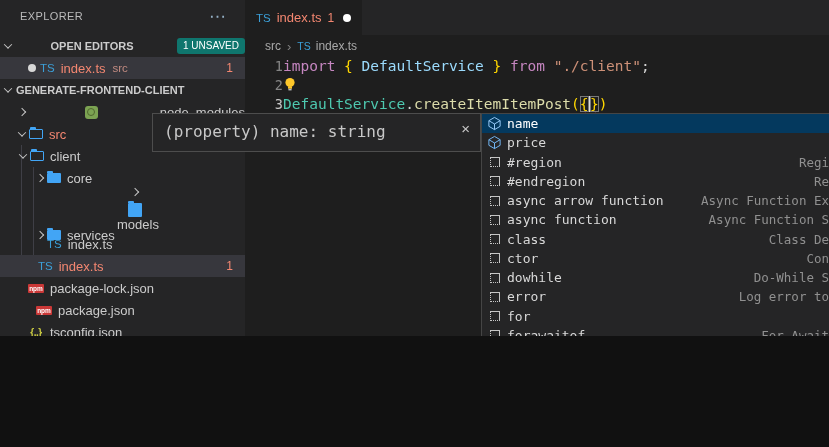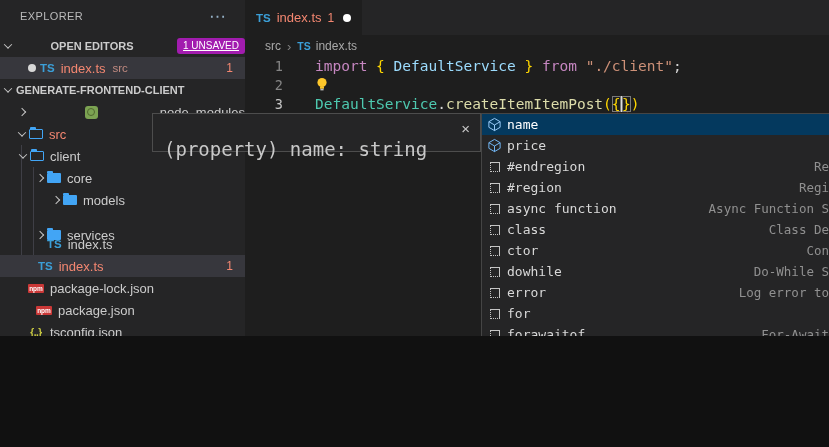"TS" .ts-icon { font-weight: bold -> normal }
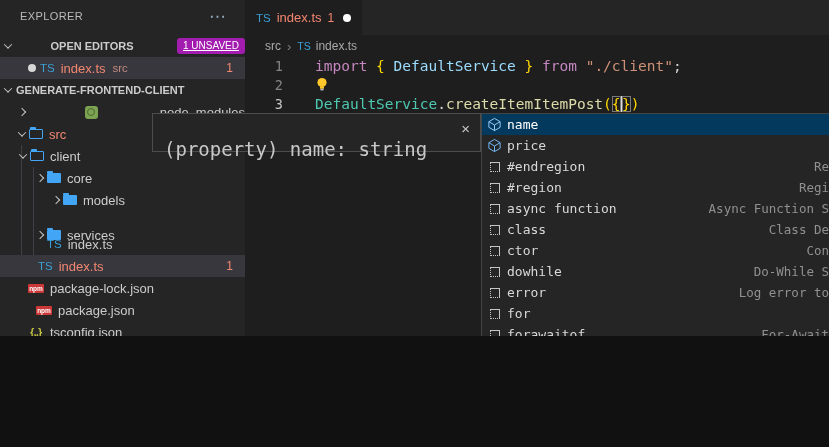"1 UNSAVED" .badge-unsaved { background: #a21caf -> #0f766e; text-decoration: underline -> none }
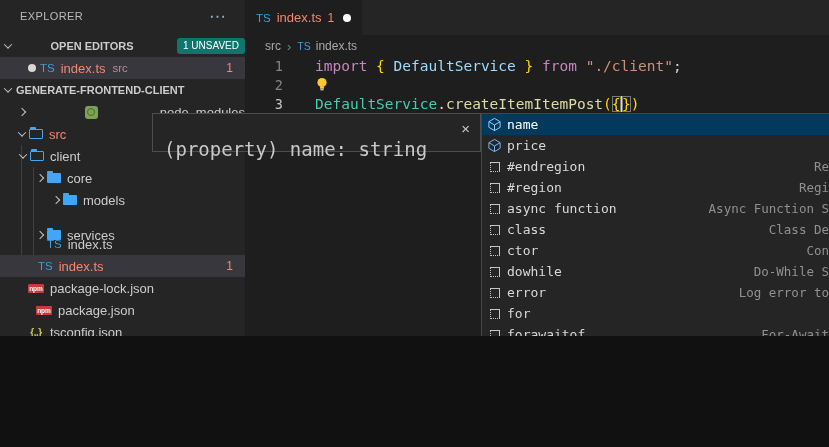"import { DefaultService } from" .lc { margin-left: 32px -> none }
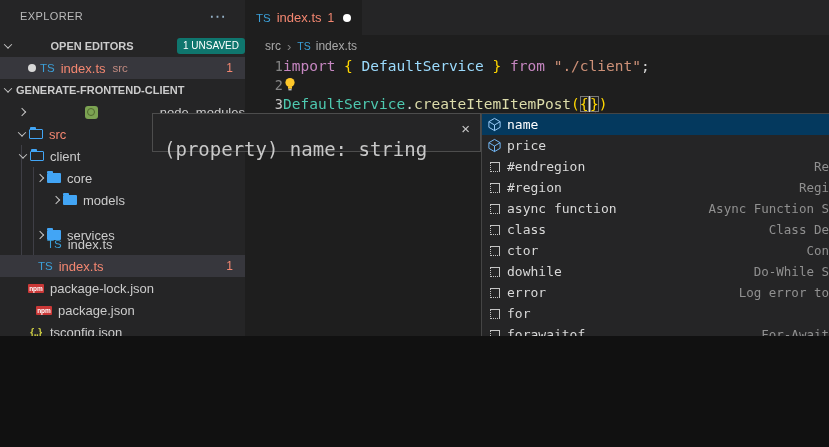"(property) name: string" .hover-text { font-size: 19px -> 16px; top: 24px -> 8px }
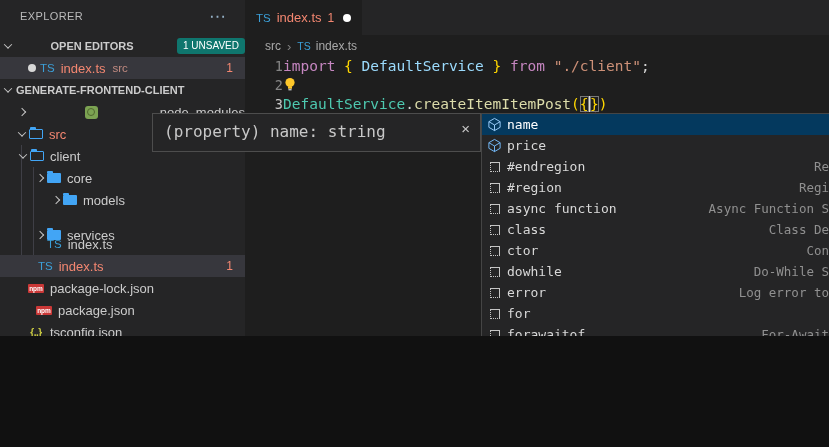"#endregion" div.sg-row { order: before "#region" -> after "#region" }
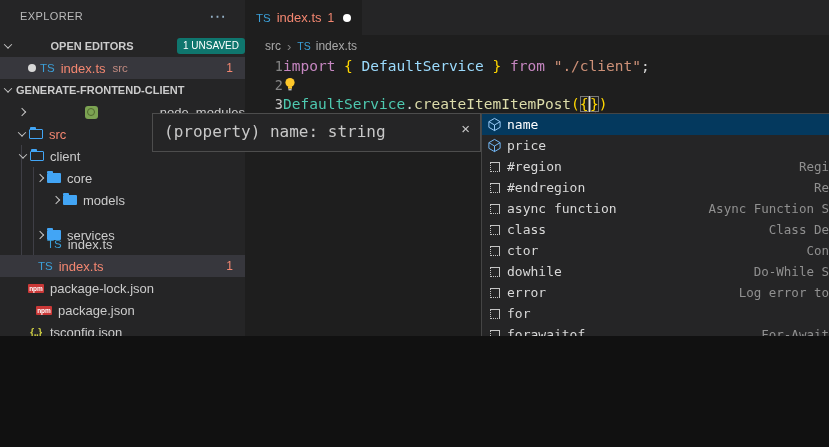"async arrow function" div.sg-row { html: none -> <div> <span></span> <span>async arrow function</span> <span>Async Function Ex</span> </div> }
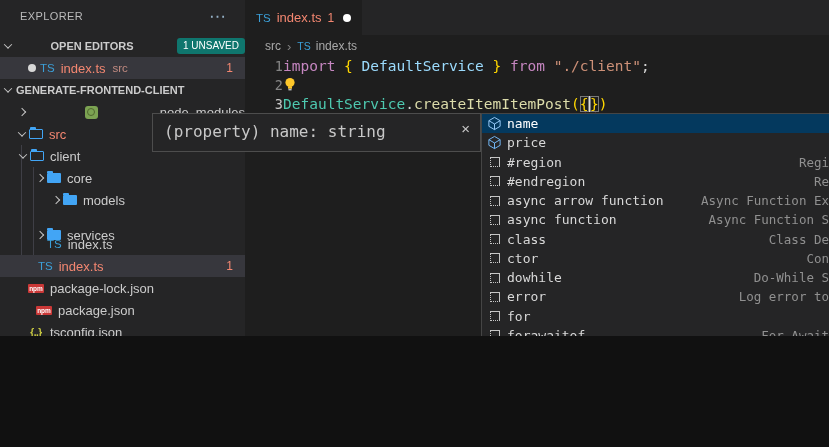"models" div.row { flex-direction: none -> column; padding-left: 49px -> 25px }
